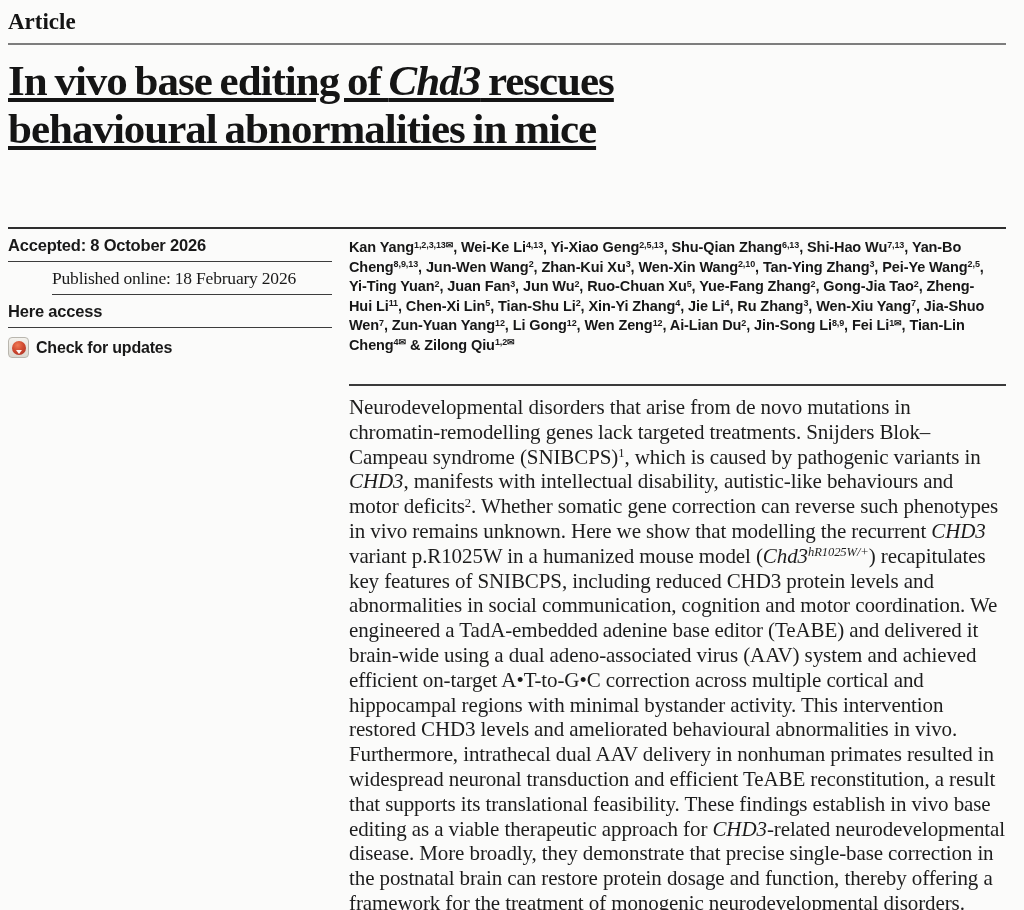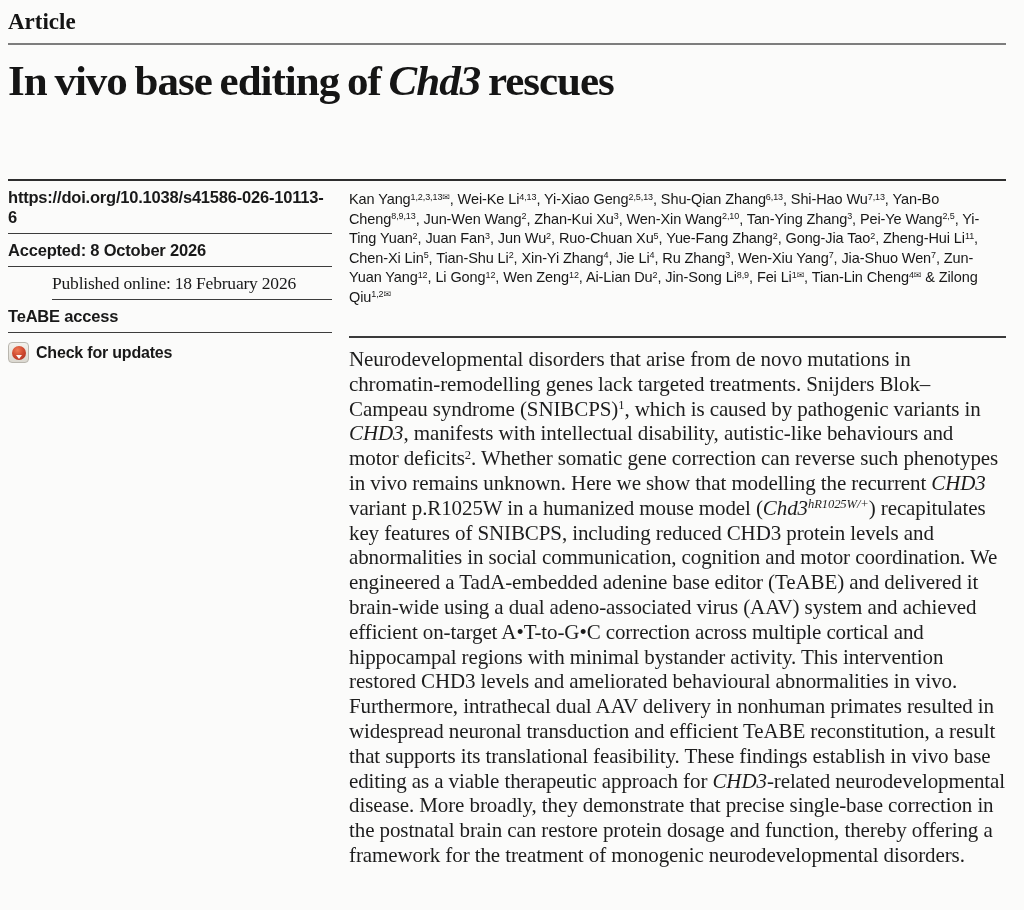"In vivo base editing of" .title { text-decoration: none -> underline }
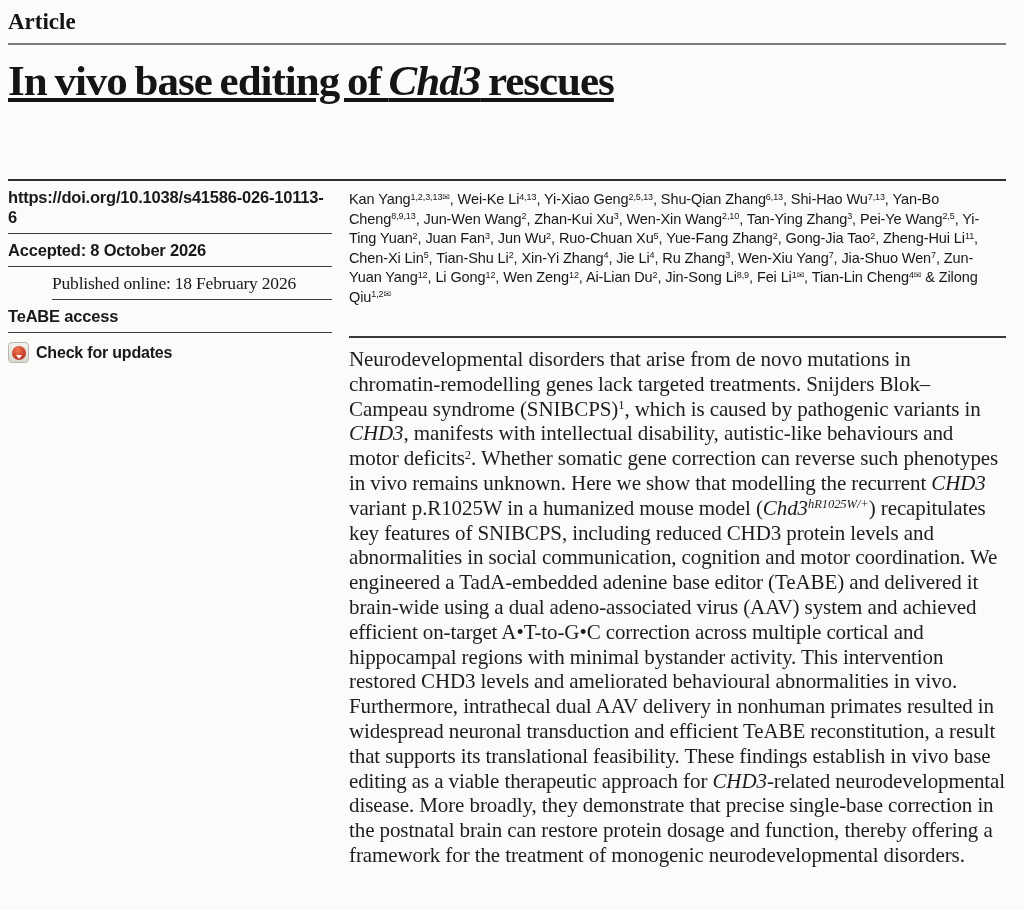"behavioural abnormalities in mice" span { html: none -> <span>behavioural abnormalities in mice</span> }
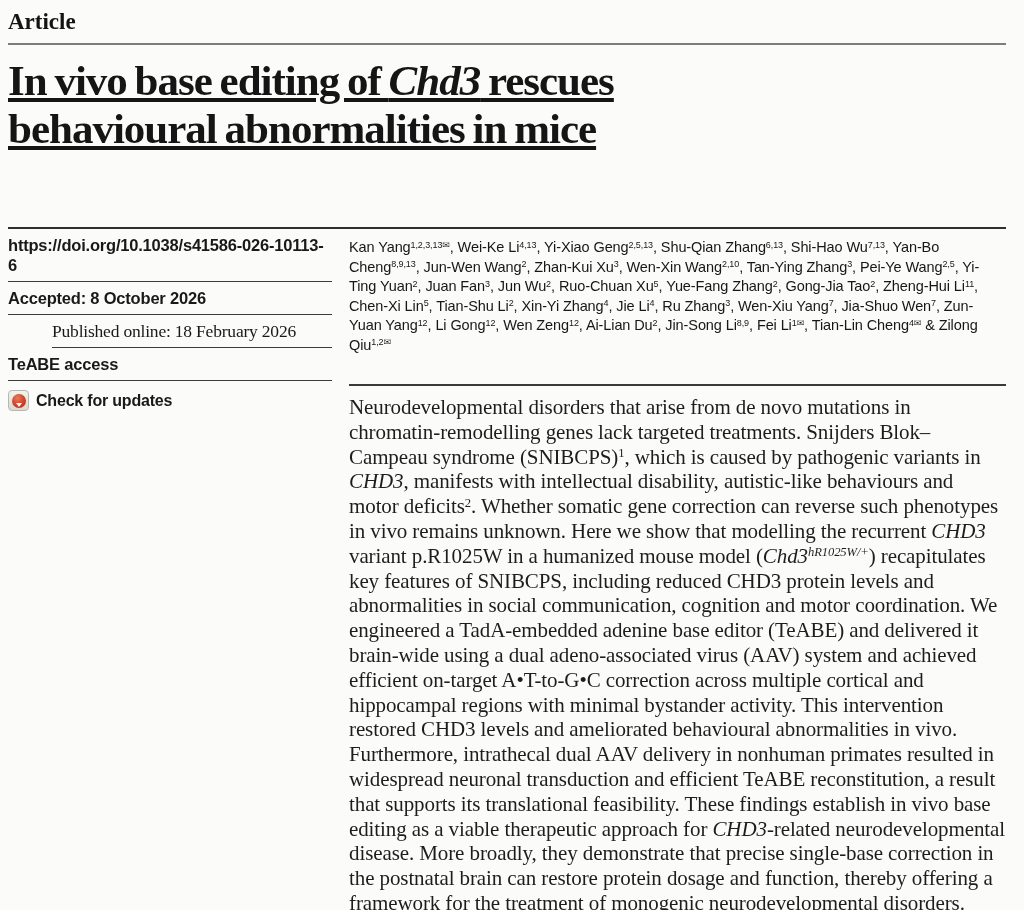"https://doi.org/10.1038/s41586-026-10113" div.meta-row { html: <div>https://doi.org/10.1038/s41586-026-10113-6</div> -> none }
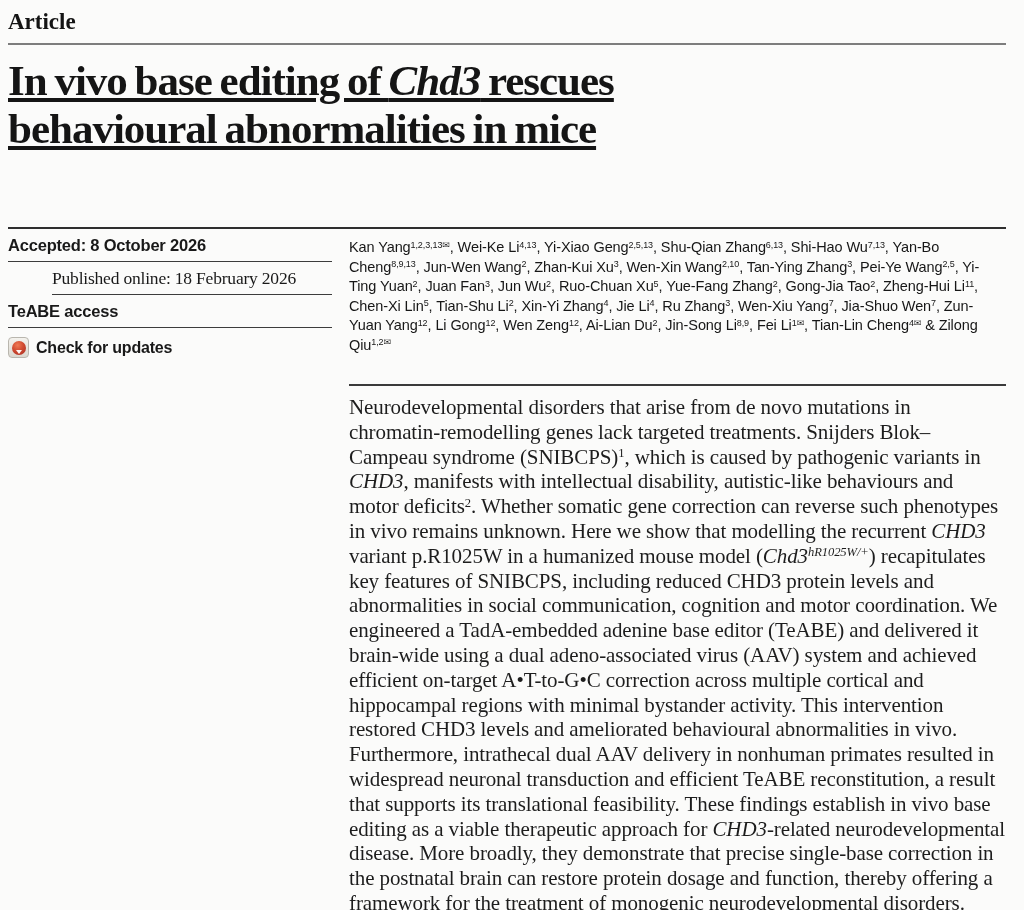"Kan Yang1,2,3,13✉, Wei-Ke Li4,13," .authors { font-weight: 400 -> 700 }
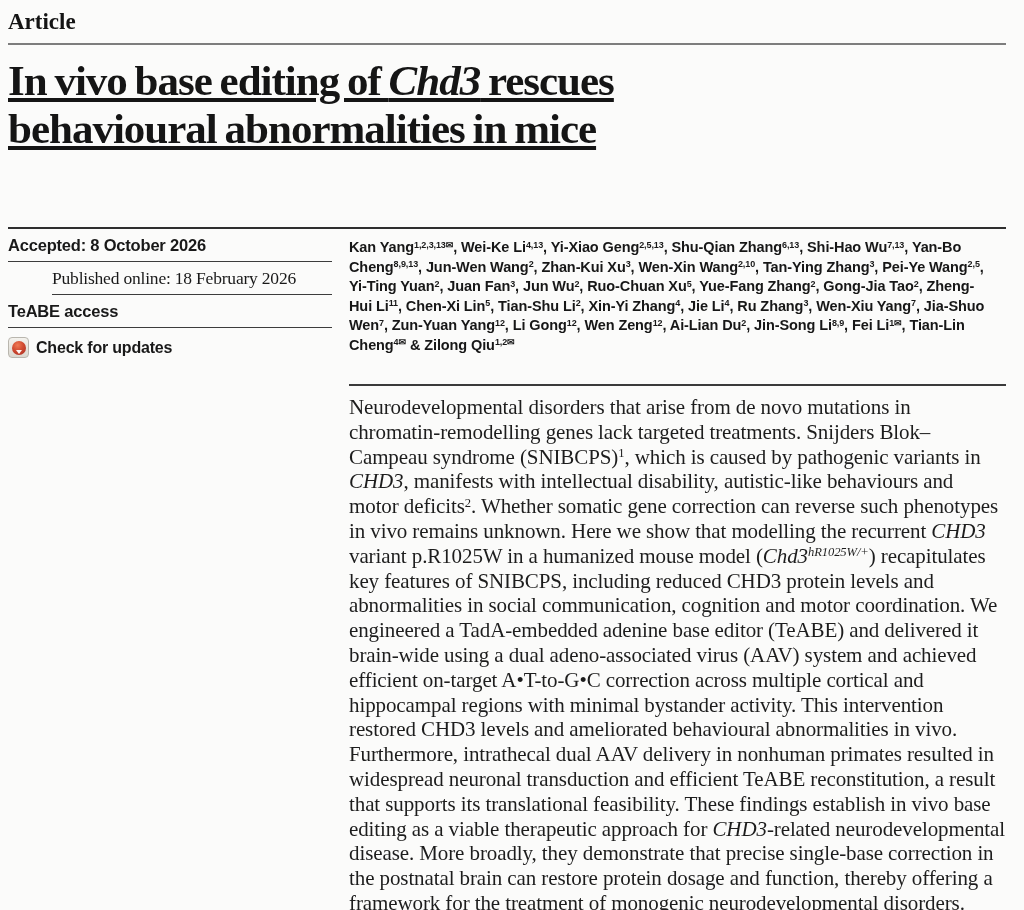"TeABE access" div.meta-row { text: TeABE -> Here }
